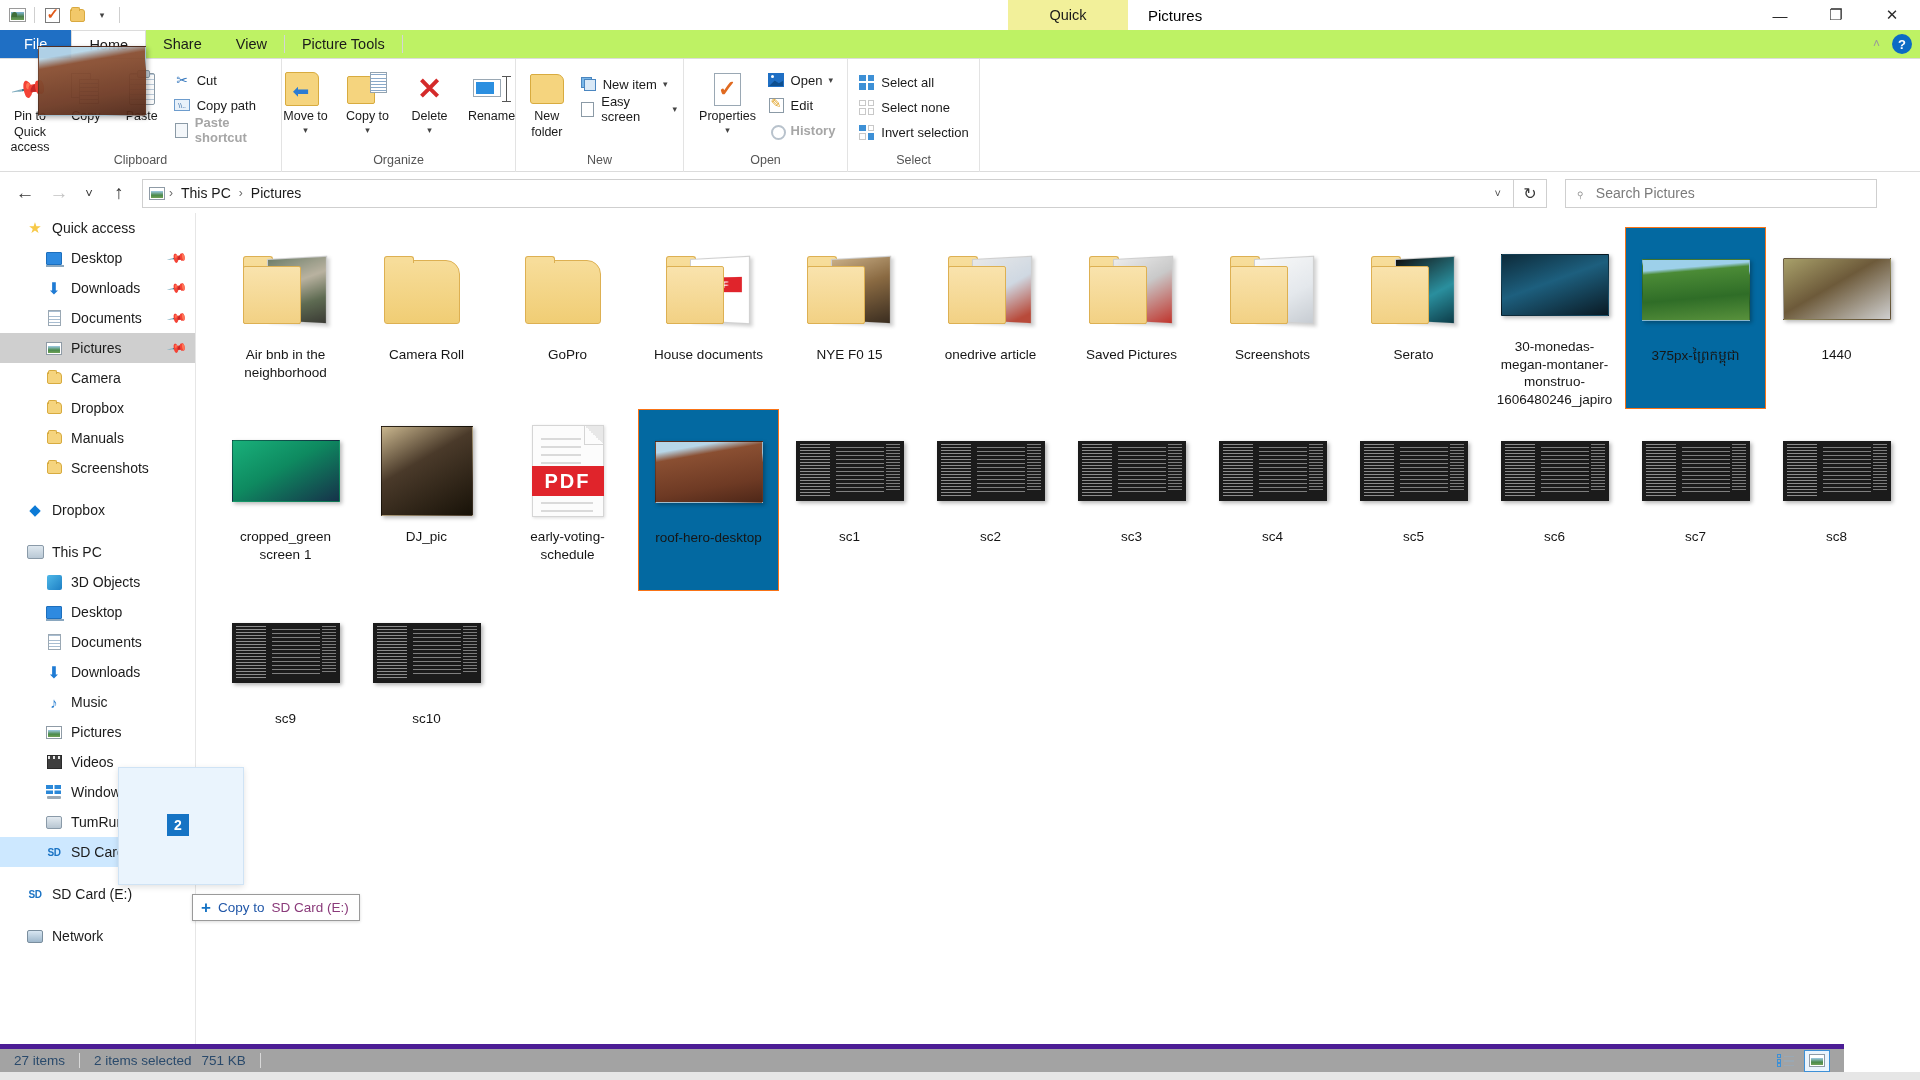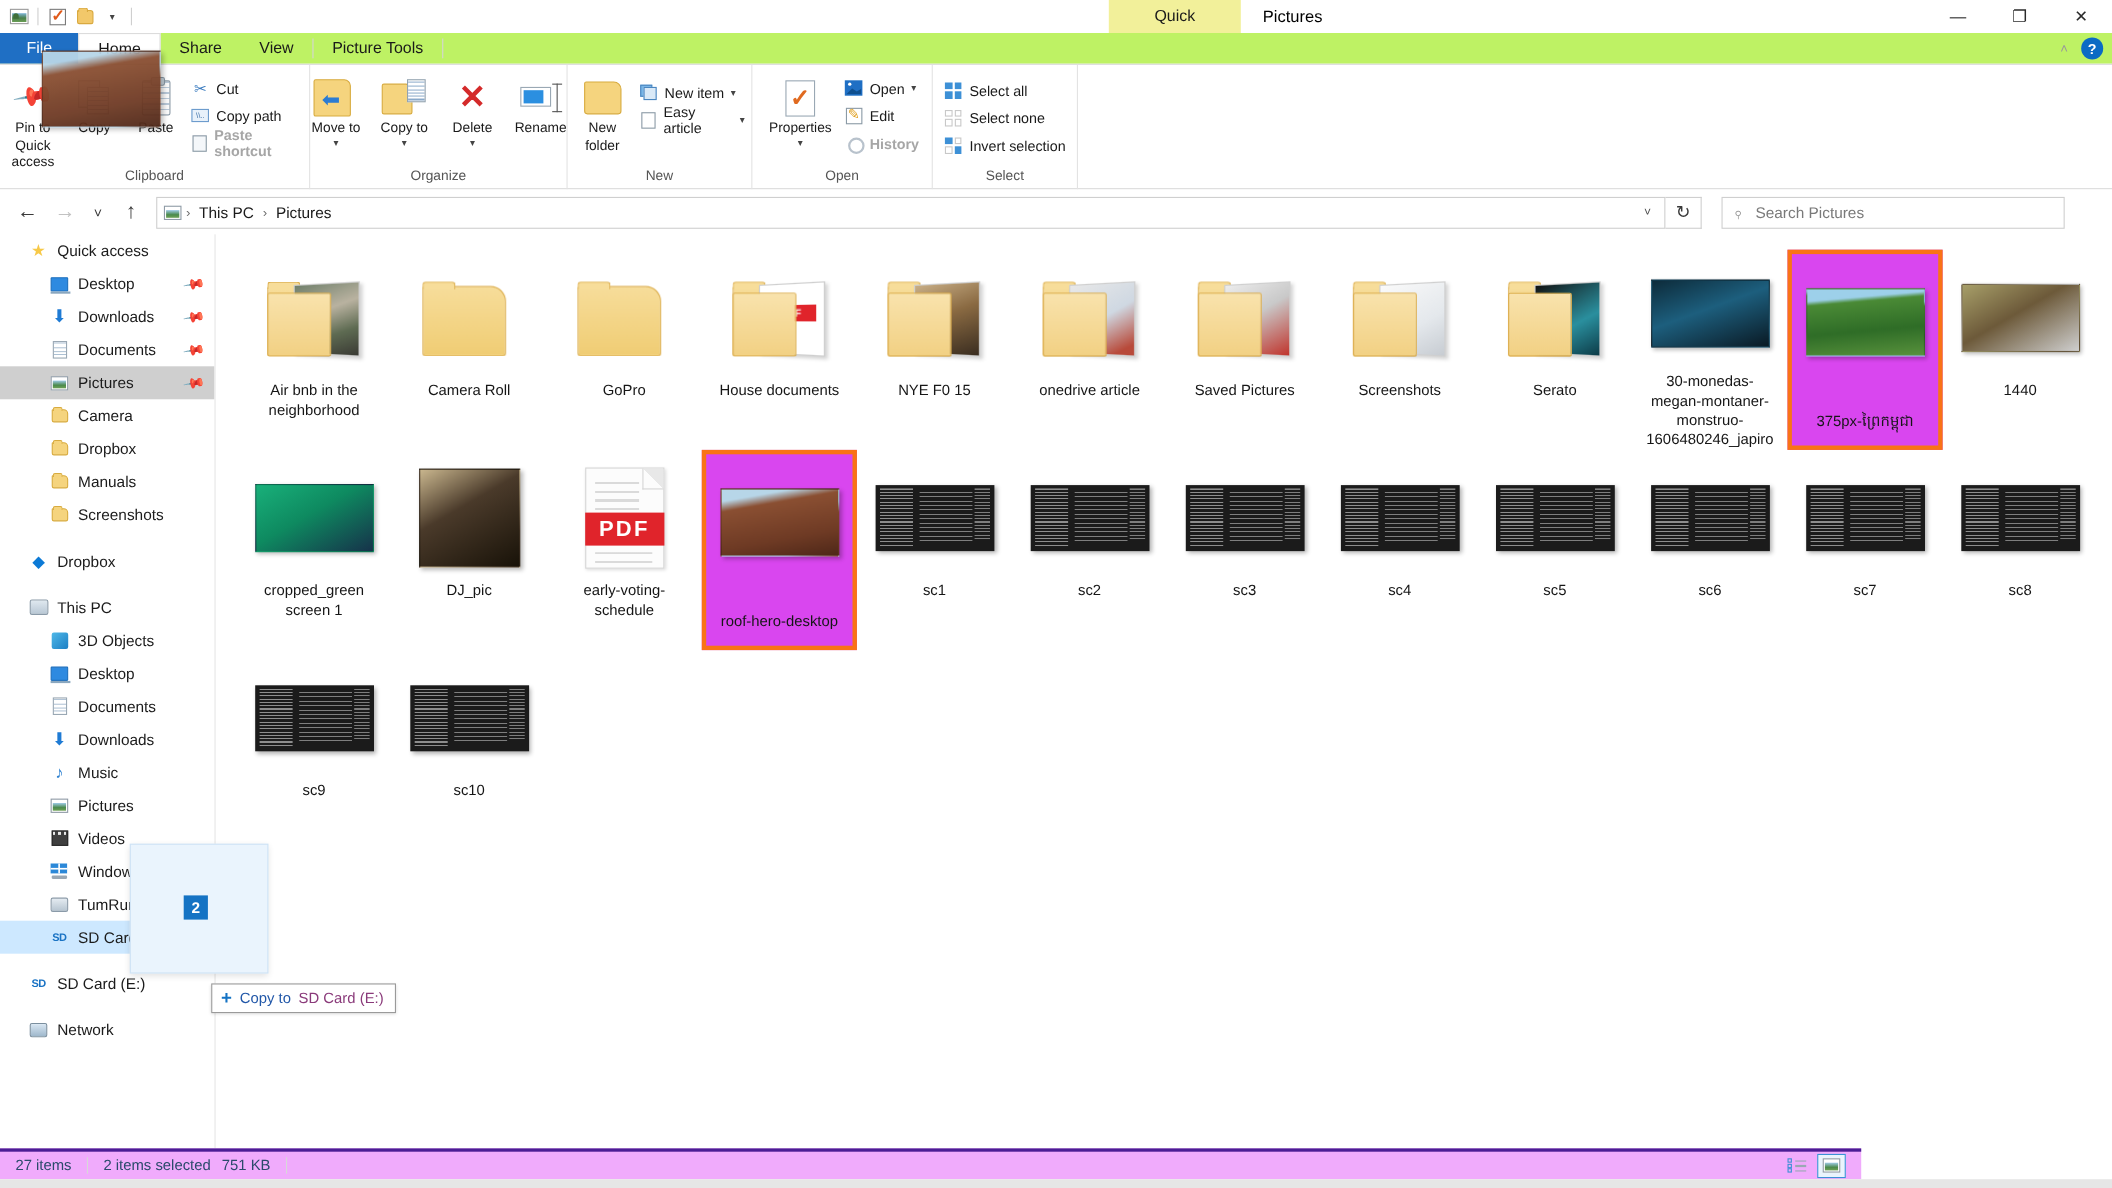"Easy article" span { text: article -> screen }
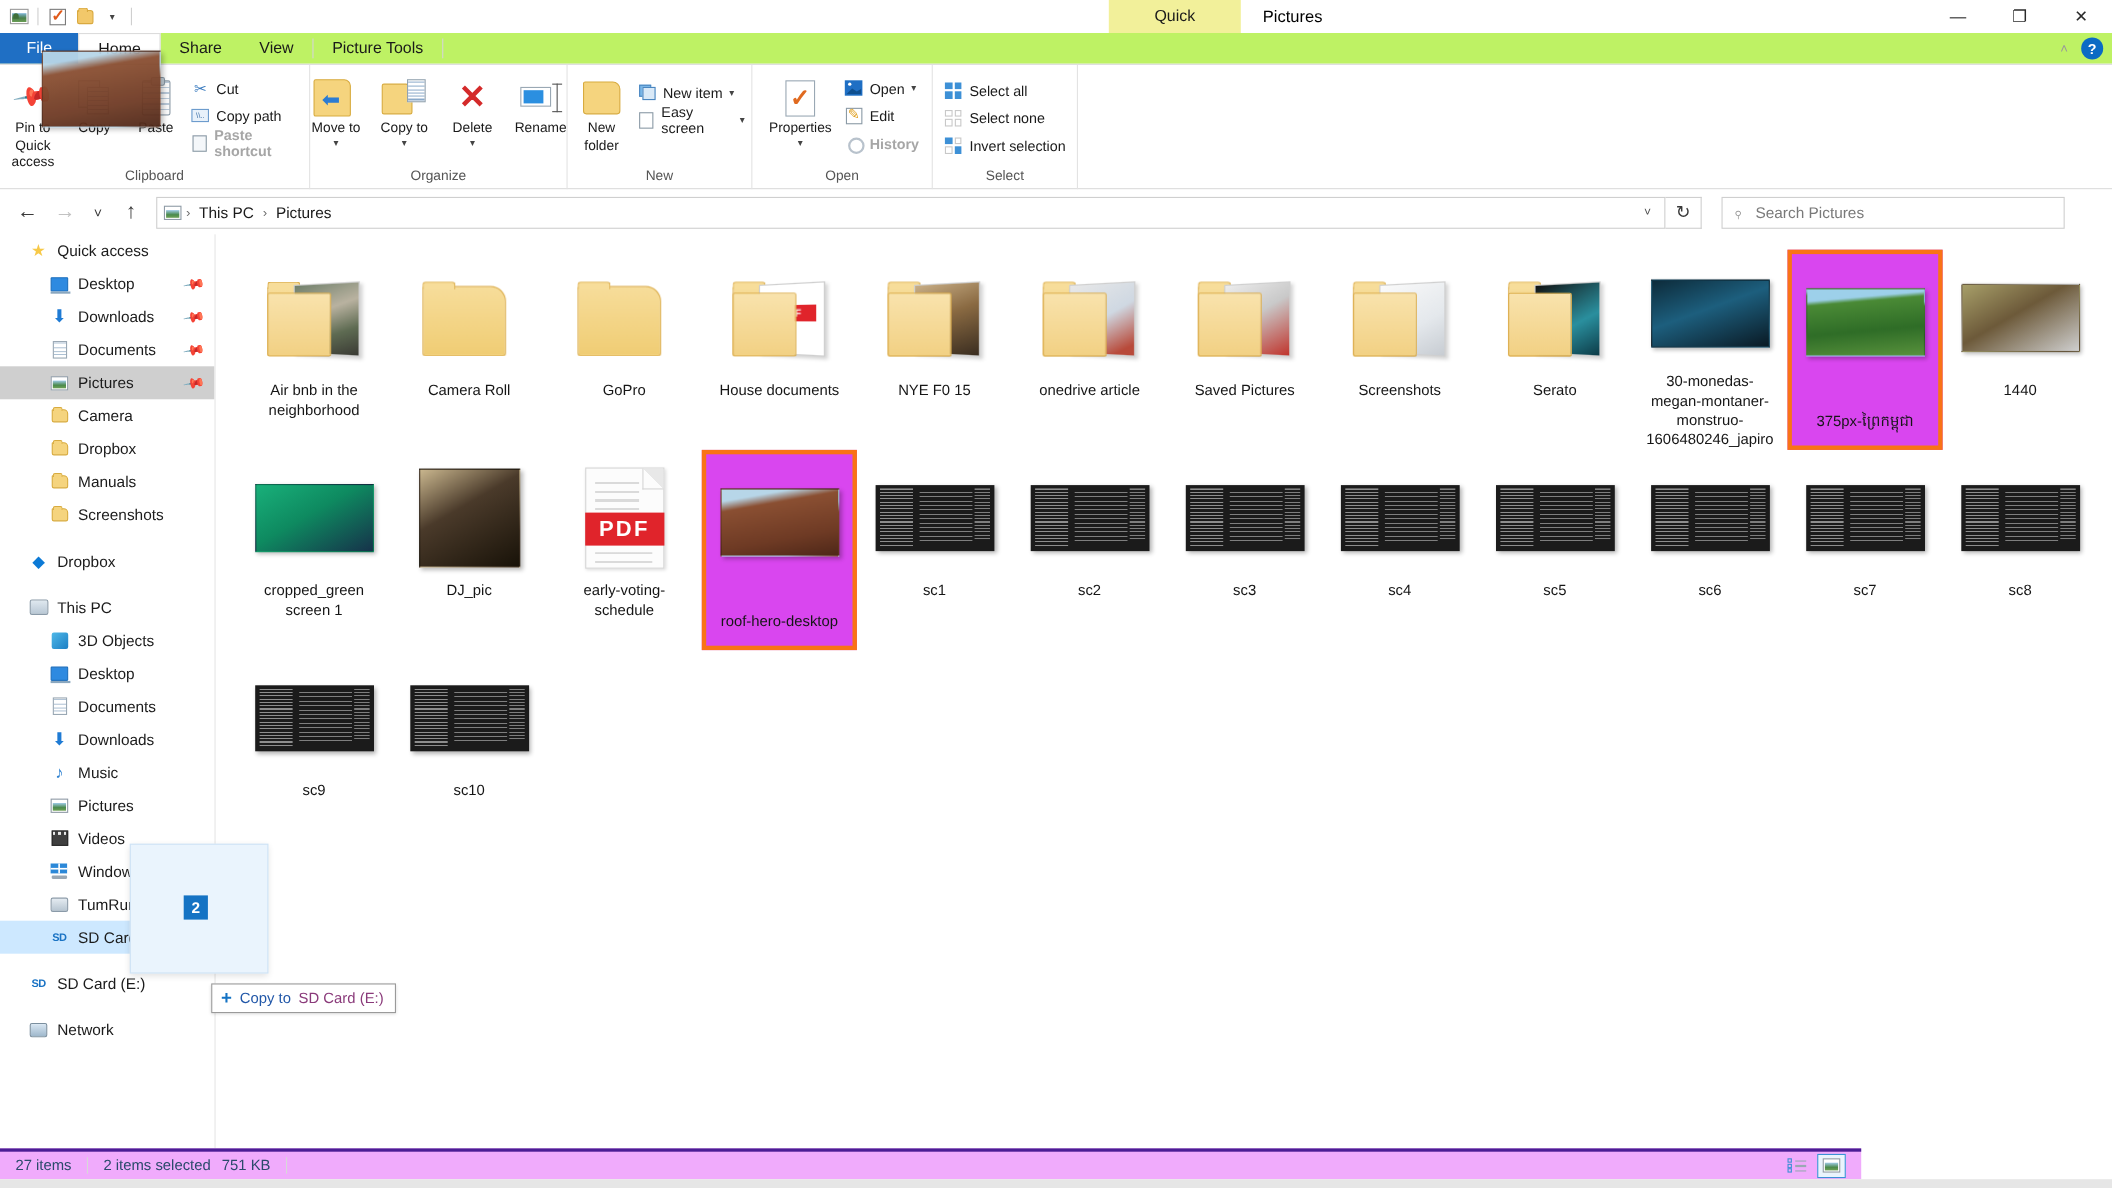"375px-ព្រៃកម្ពុជា" .cell.selected { background: #d946ef -> #0369a1; border: 4px solid #f97316 -> 1px solid #f97316; gap: 24px -> none }
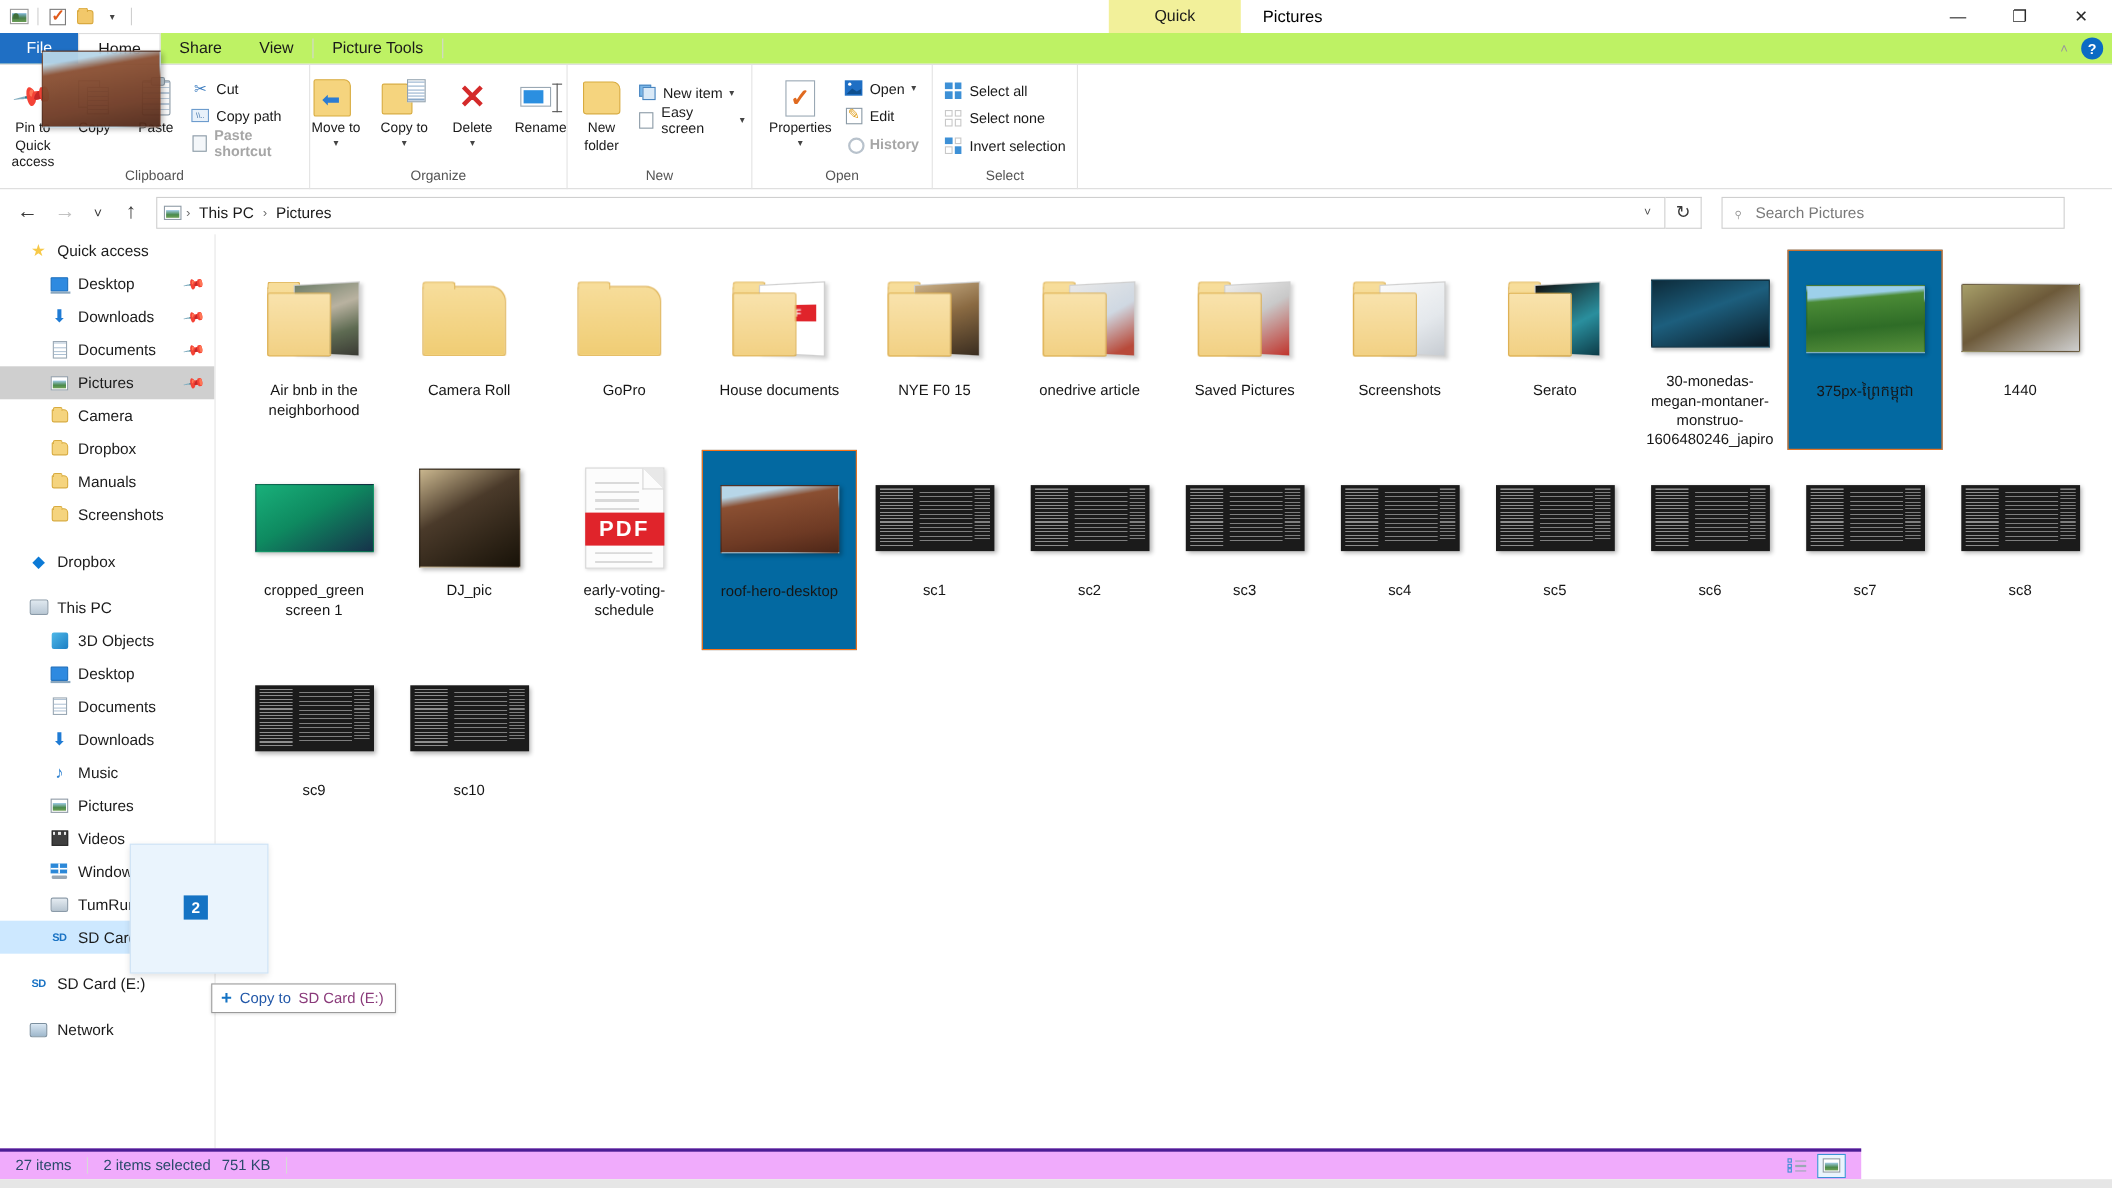"27 items" .statusbar { background: #f0abfc -> #a3a3a3; border-top: 3px solid #4c1d95 -> 5px solid #4c1d95; width: 1692px -> 1844px }
